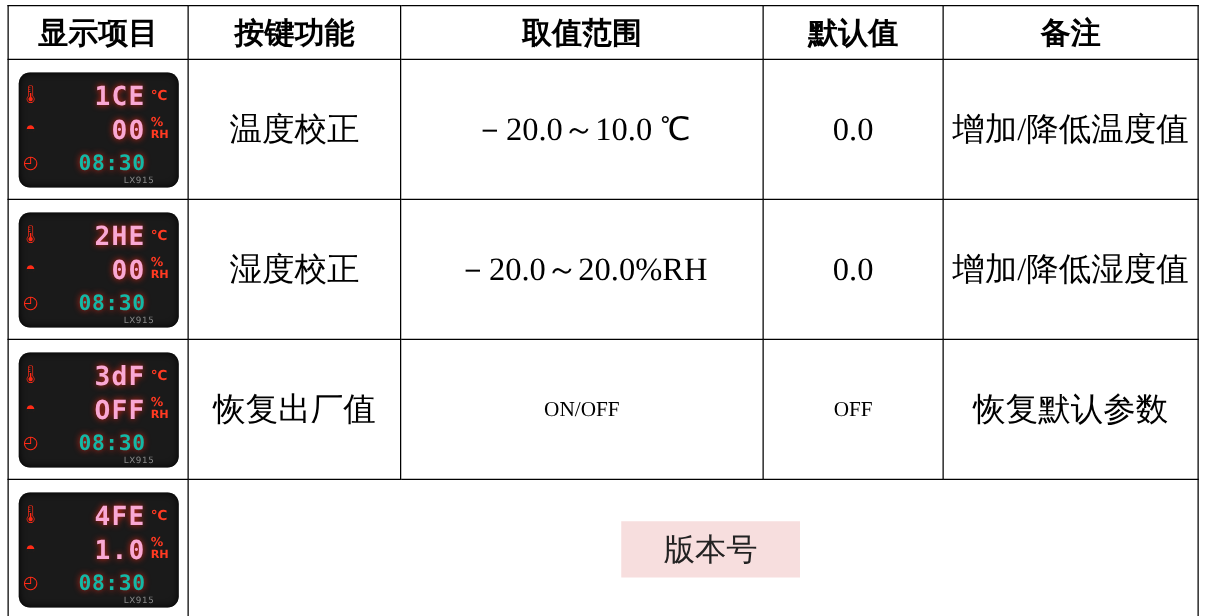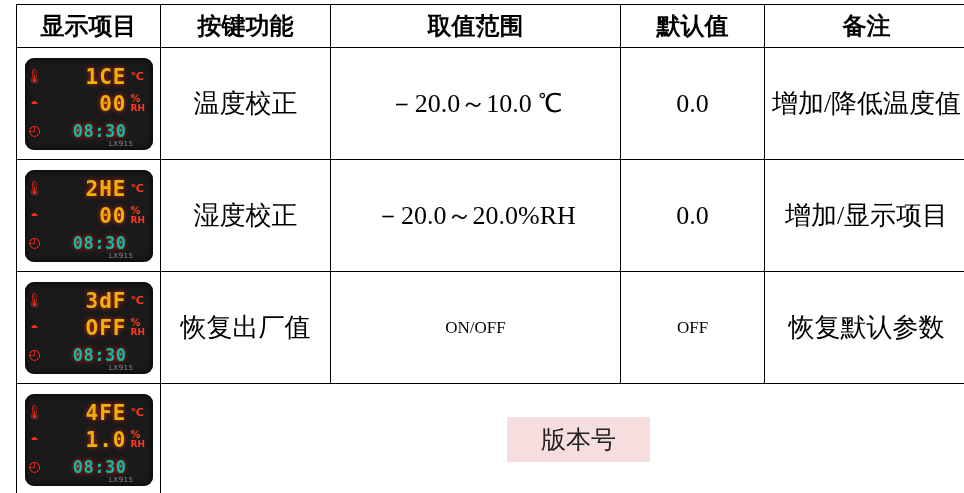"显示项目" .sheet { padding: 4px 6px 4px 16px -> 4px 6px 4px 6px }
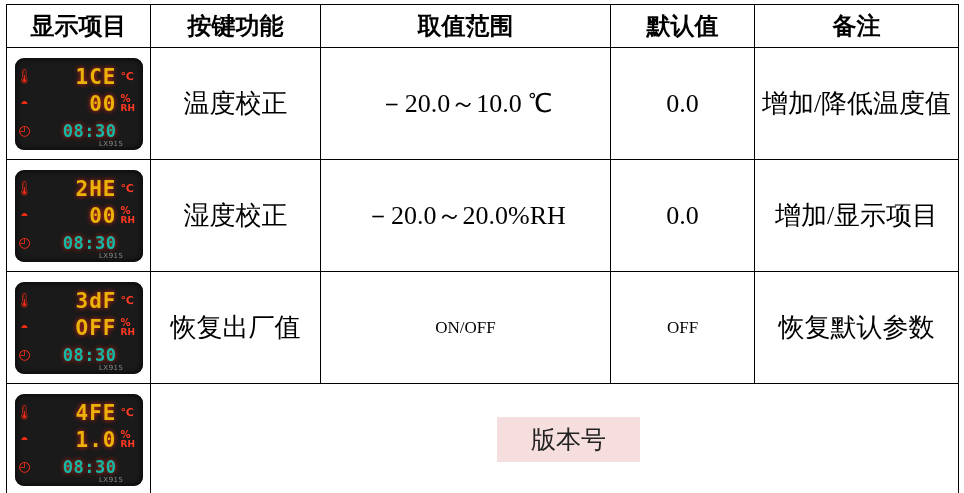"1CE" .dev-val { color: #eab308 -> #f9a8d4 }
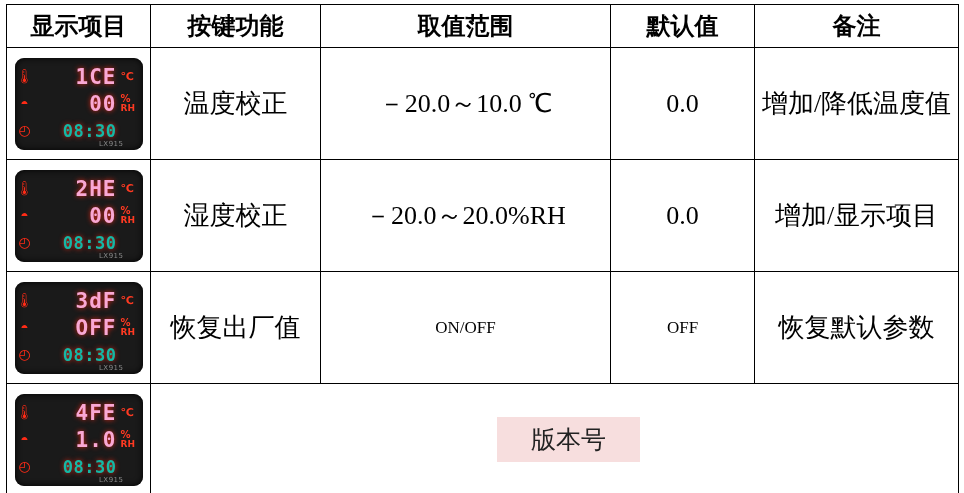"增加/显示项目" td.cell-text { text: /显示项目 -> /降低湿度值 }
